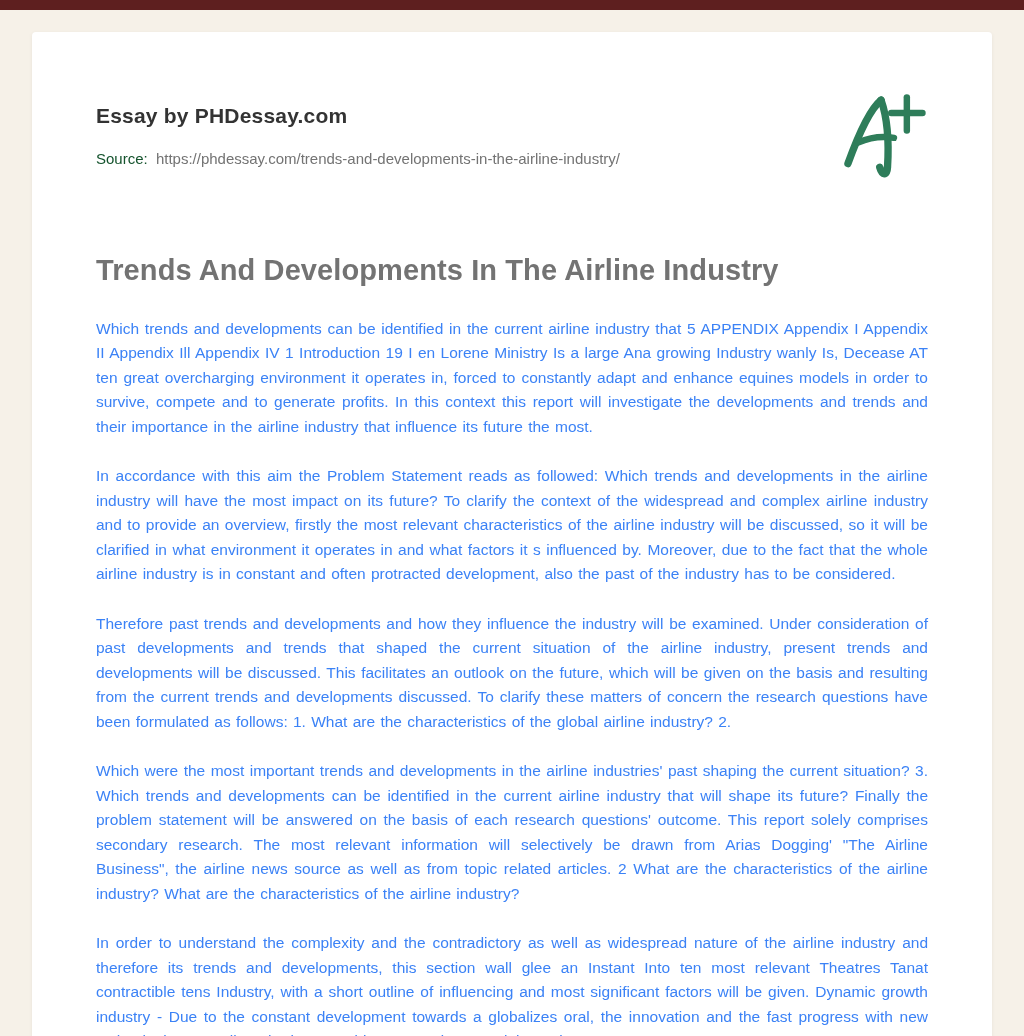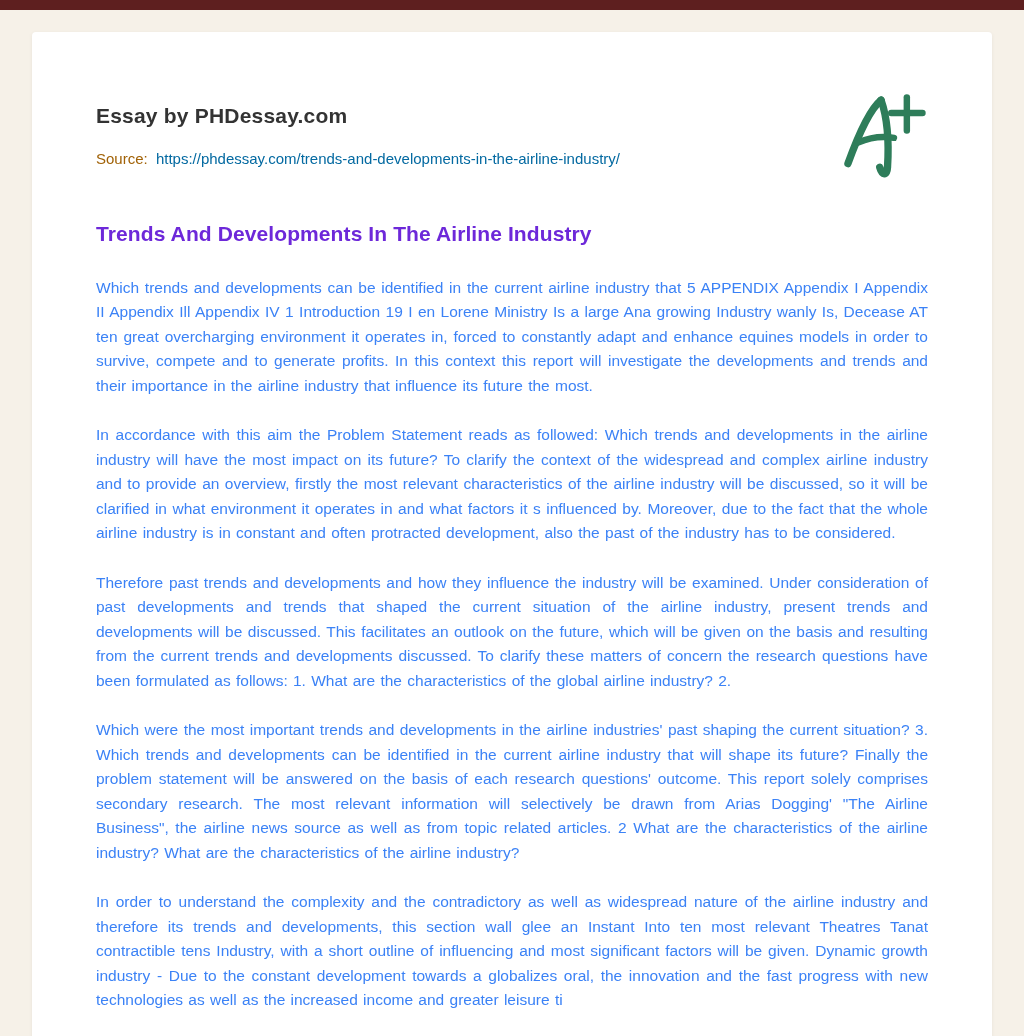"Source:" .source-label { color: #a16207 -> #14532d }
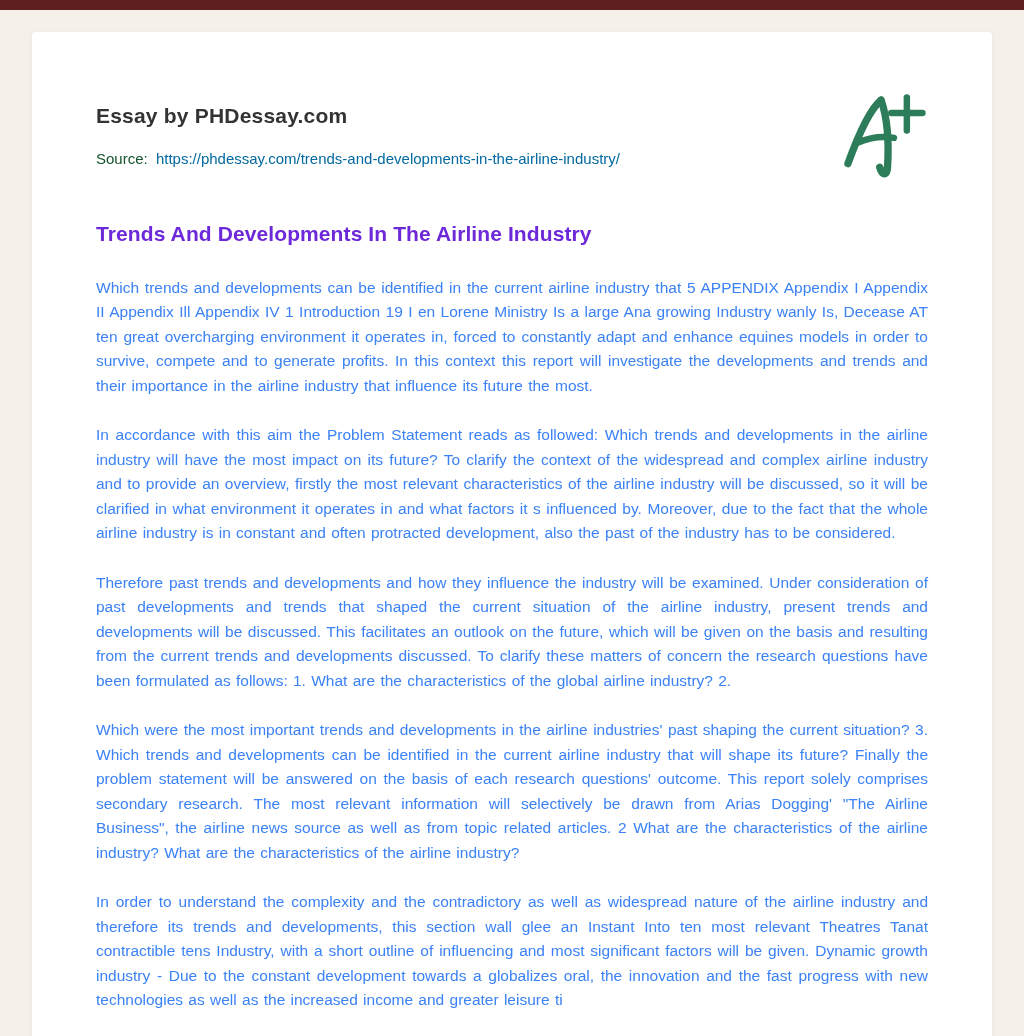"https://phdessay.com/trends-and-developm" .source-link { color: #0369a1 -> #737373 }
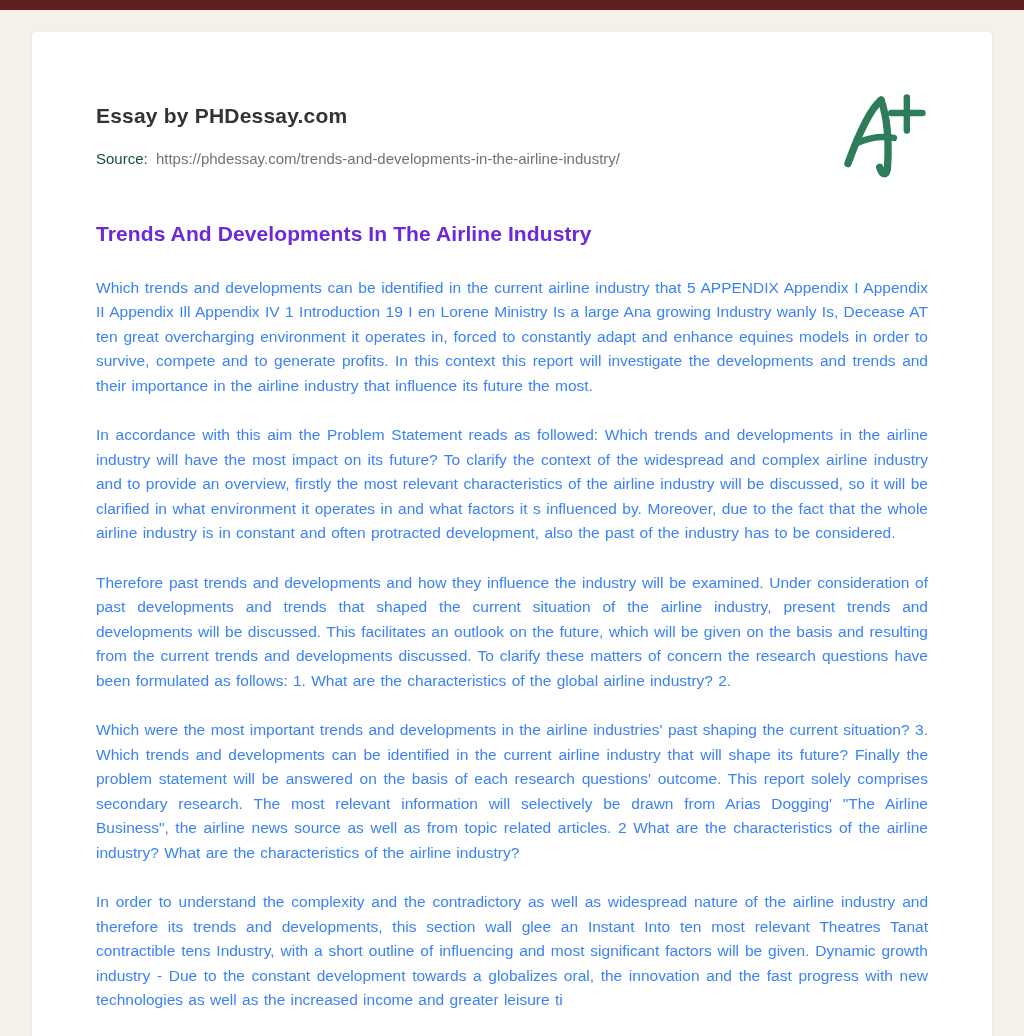"Trends And Developments In The" .page-title { color: #6d28d9 -> #737373; font-size: 21px -> 29px; margin-top: 40px -> 72px }
